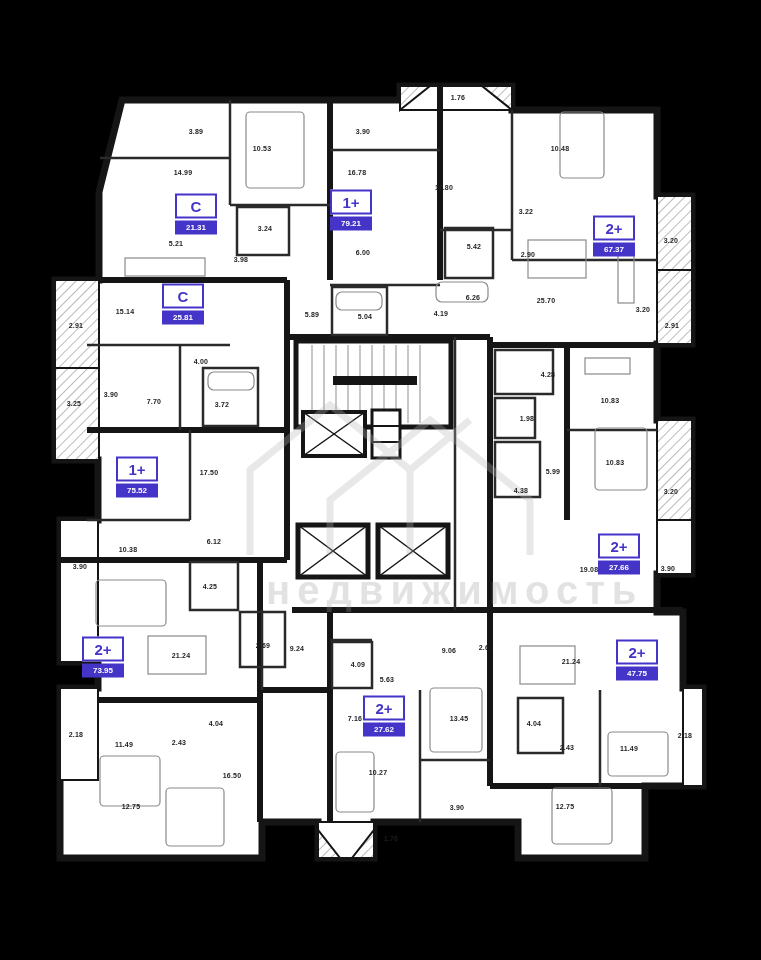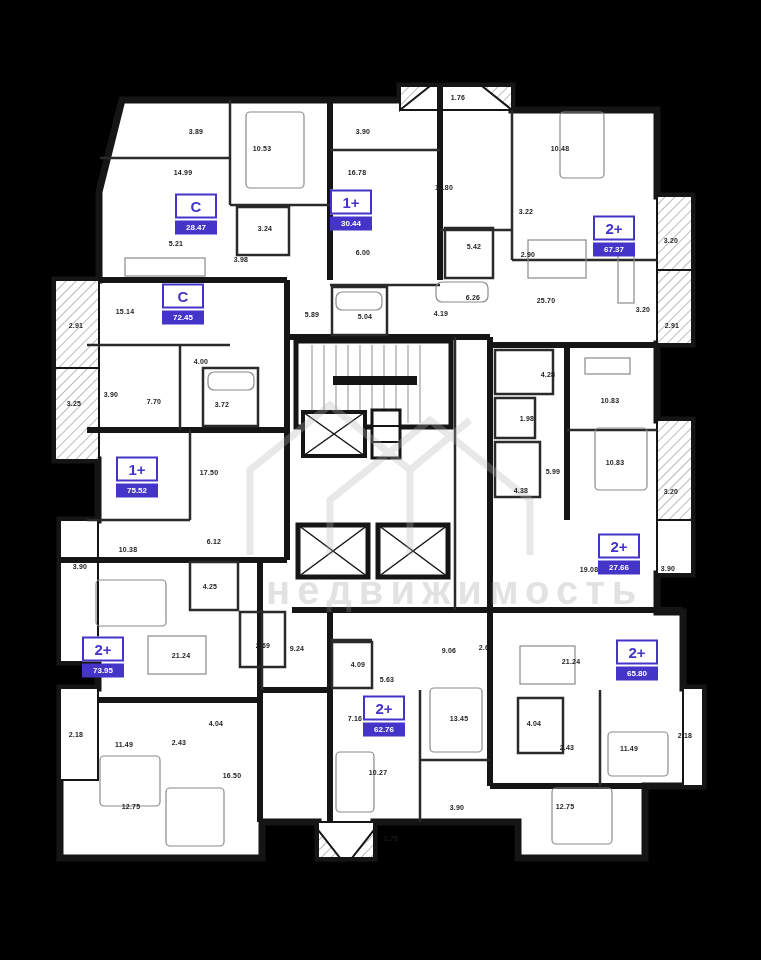"28.47" div.apt-area { text: 28.47 -> 21.31 }
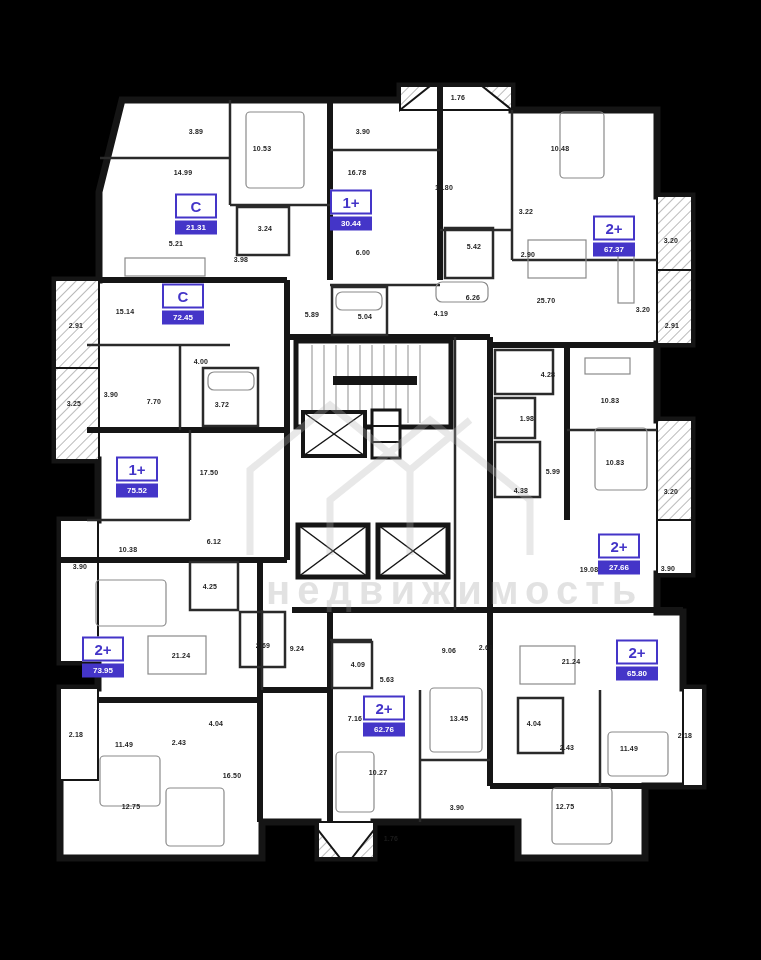"30.44" div.apt-area { text: 30.44 -> 79.21 }
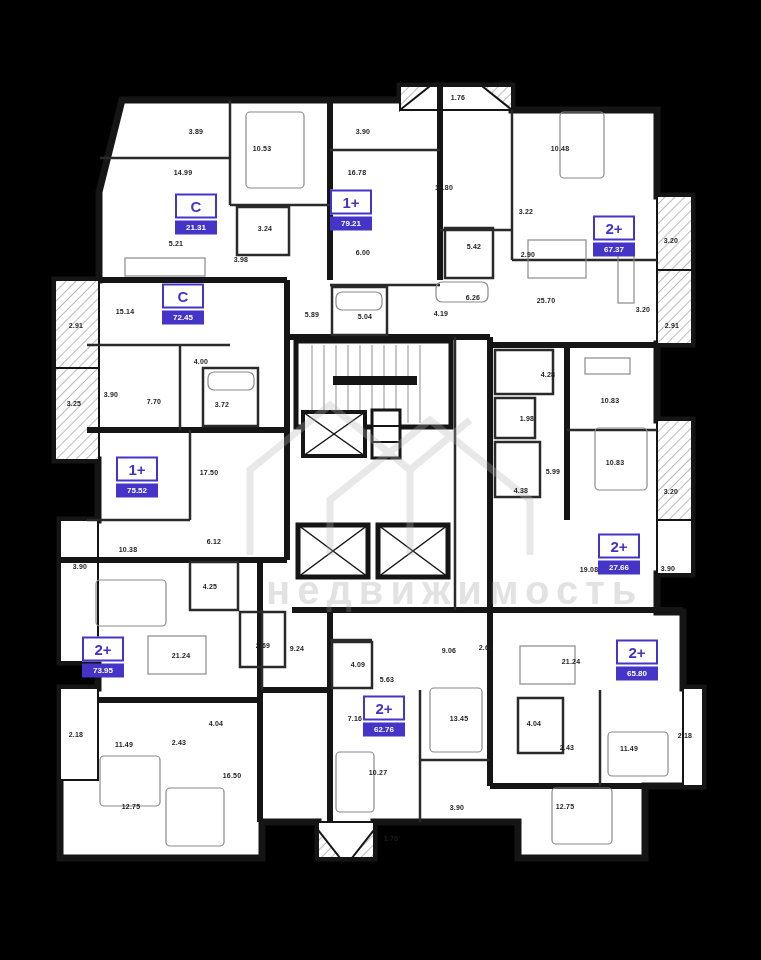"72.45" div.apt-area { text: 72.45 -> 25.81 }
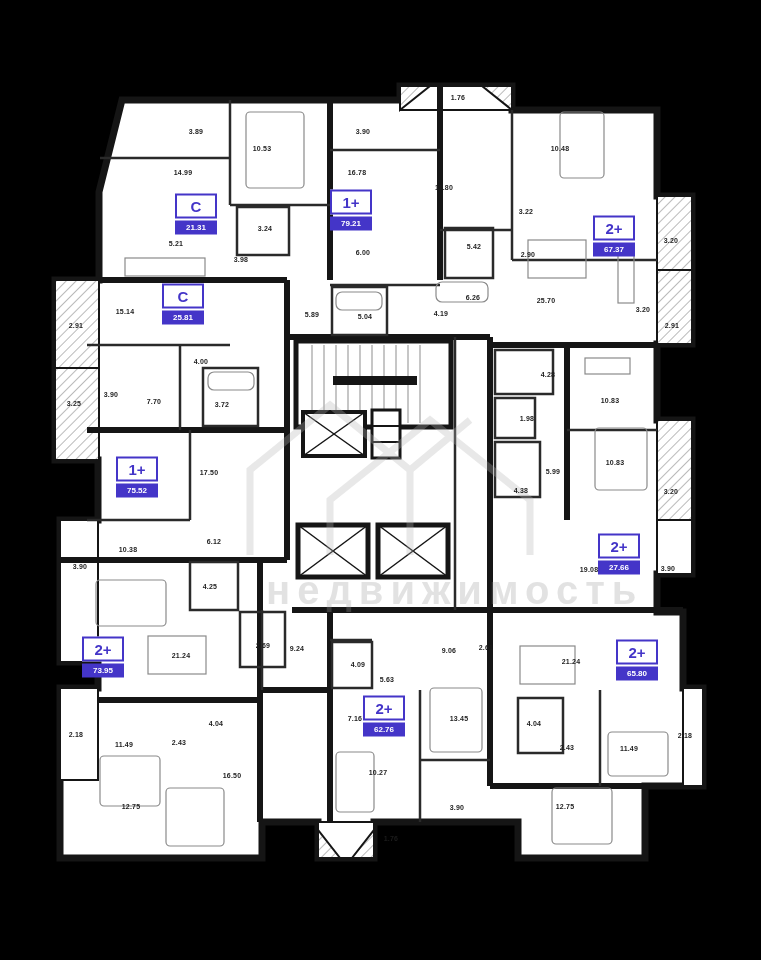"65.80" div.apt-area { text: 65.80 -> 47.75 }
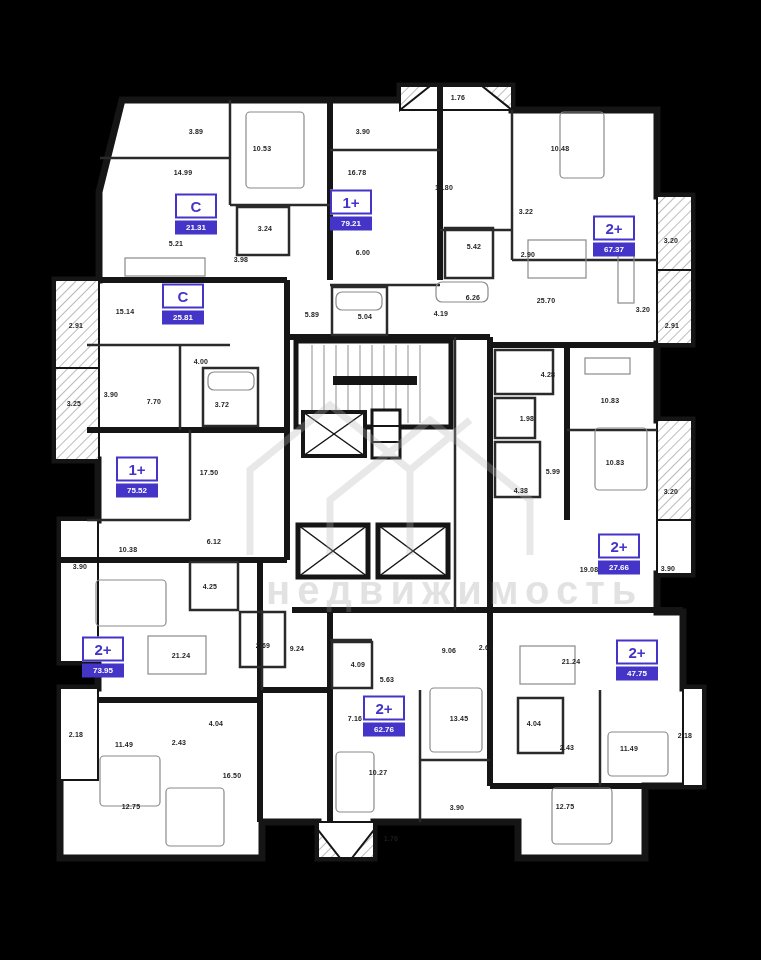"62.76" div.apt-area { text: 62.76 -> 27.62 }
